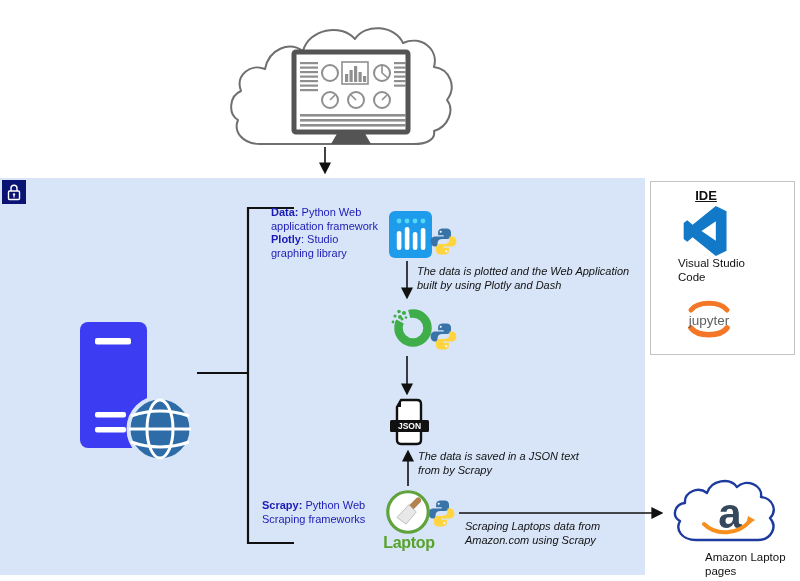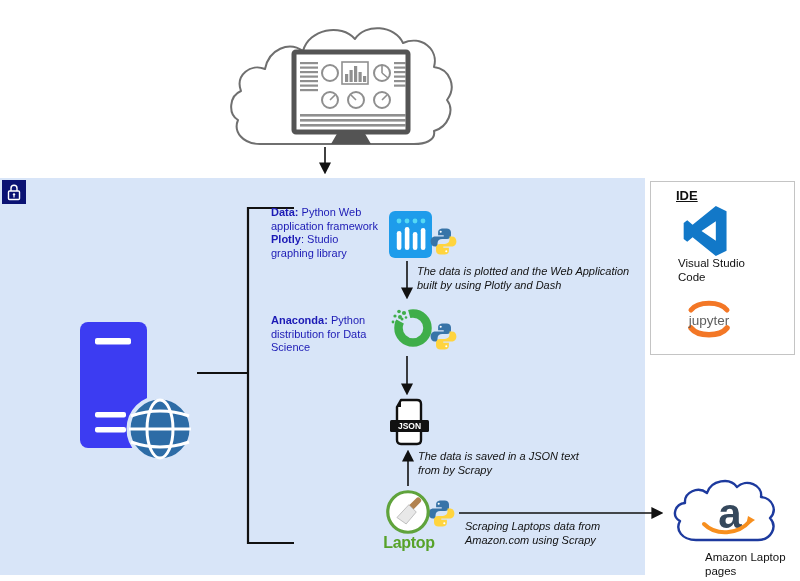"IDE" .ide-title { text-align: left -> center }
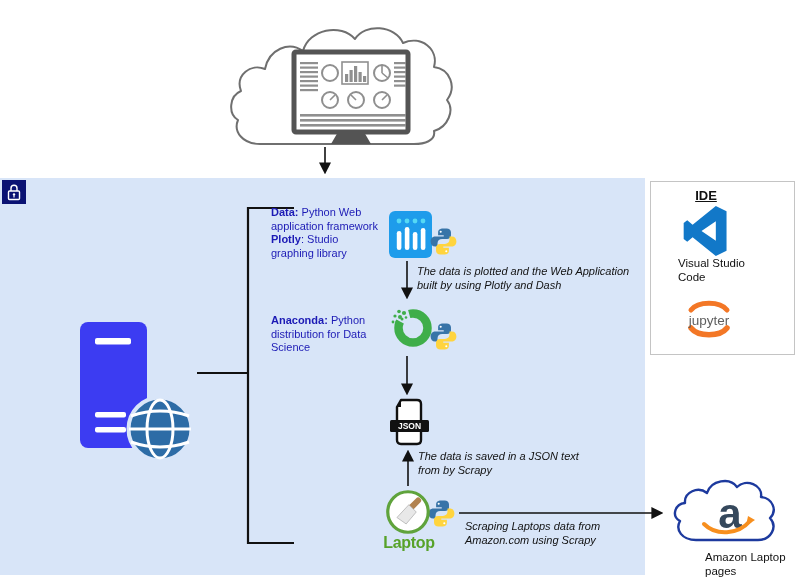"Anaconda: Python" div.abs { html: <div> <div><span>Anaconda:</span><span> Python</span></div> <div>distribution for Data</div> <div>Science</div> </div> -> none }
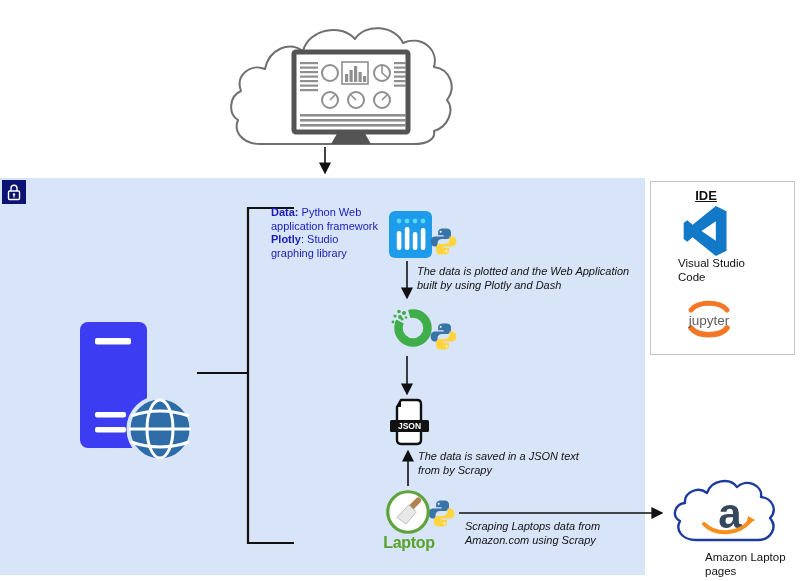"Scrapy: Python Web" div.abs { html: none -> <div> <div><span>Scrapy:</span><span> Python Web</span></div> <div>Scraping frameworks</div> </div> }
